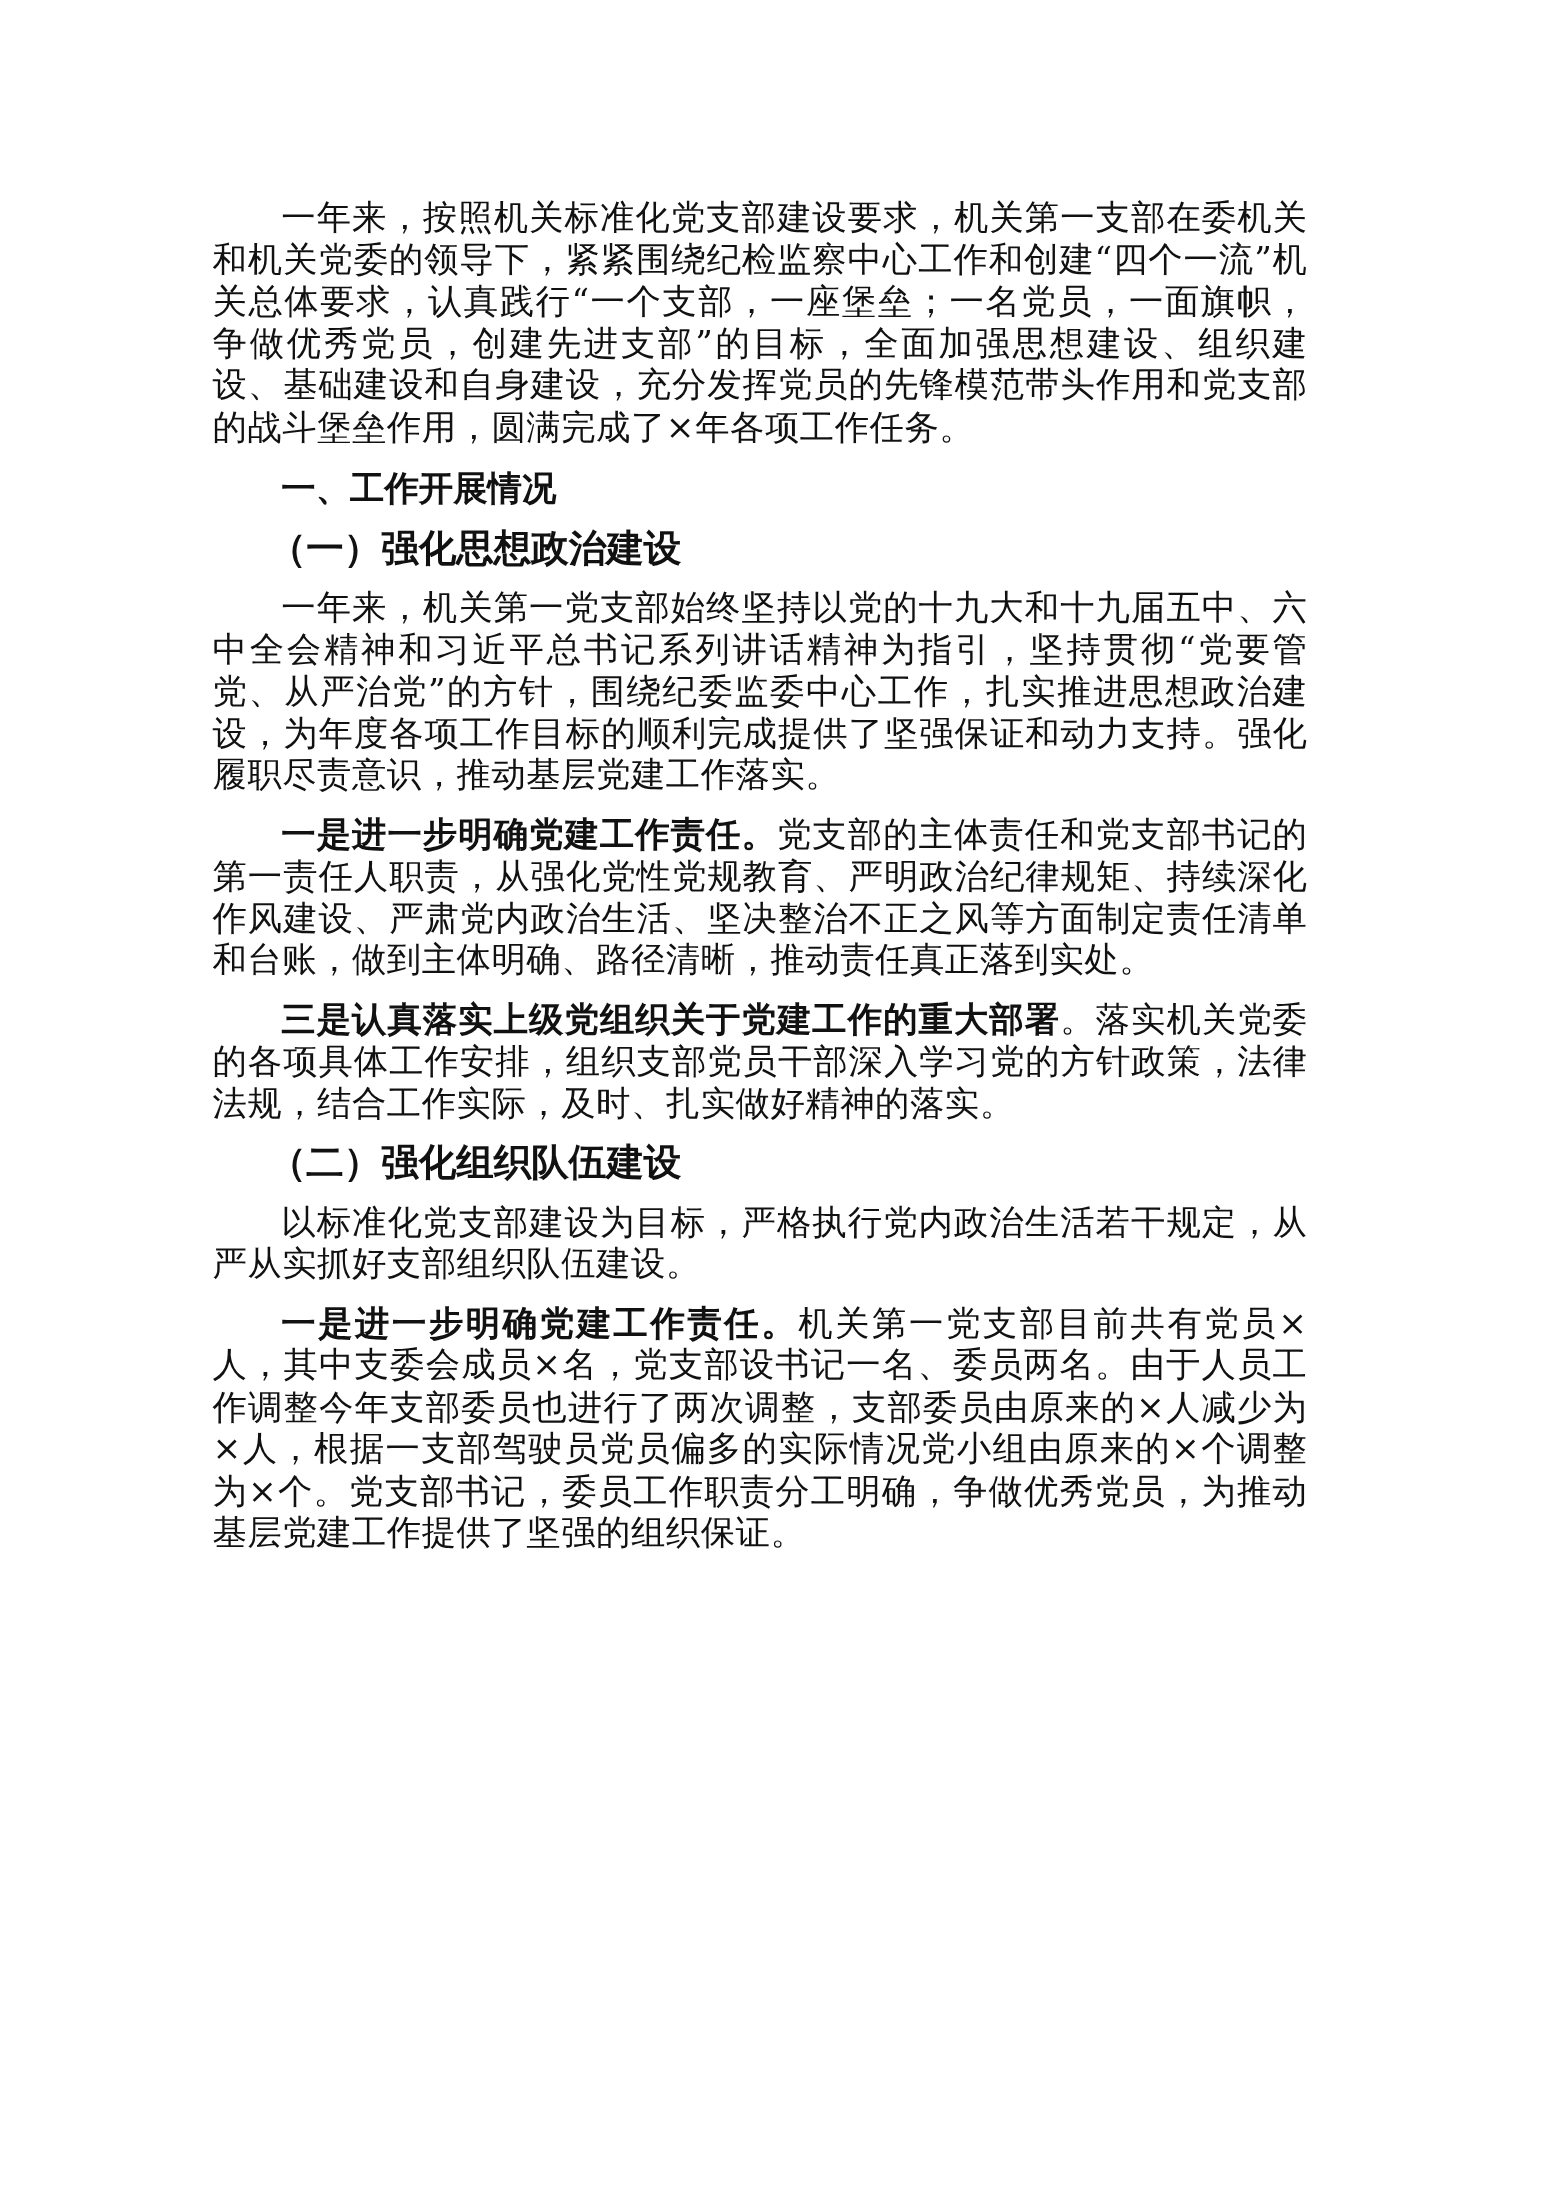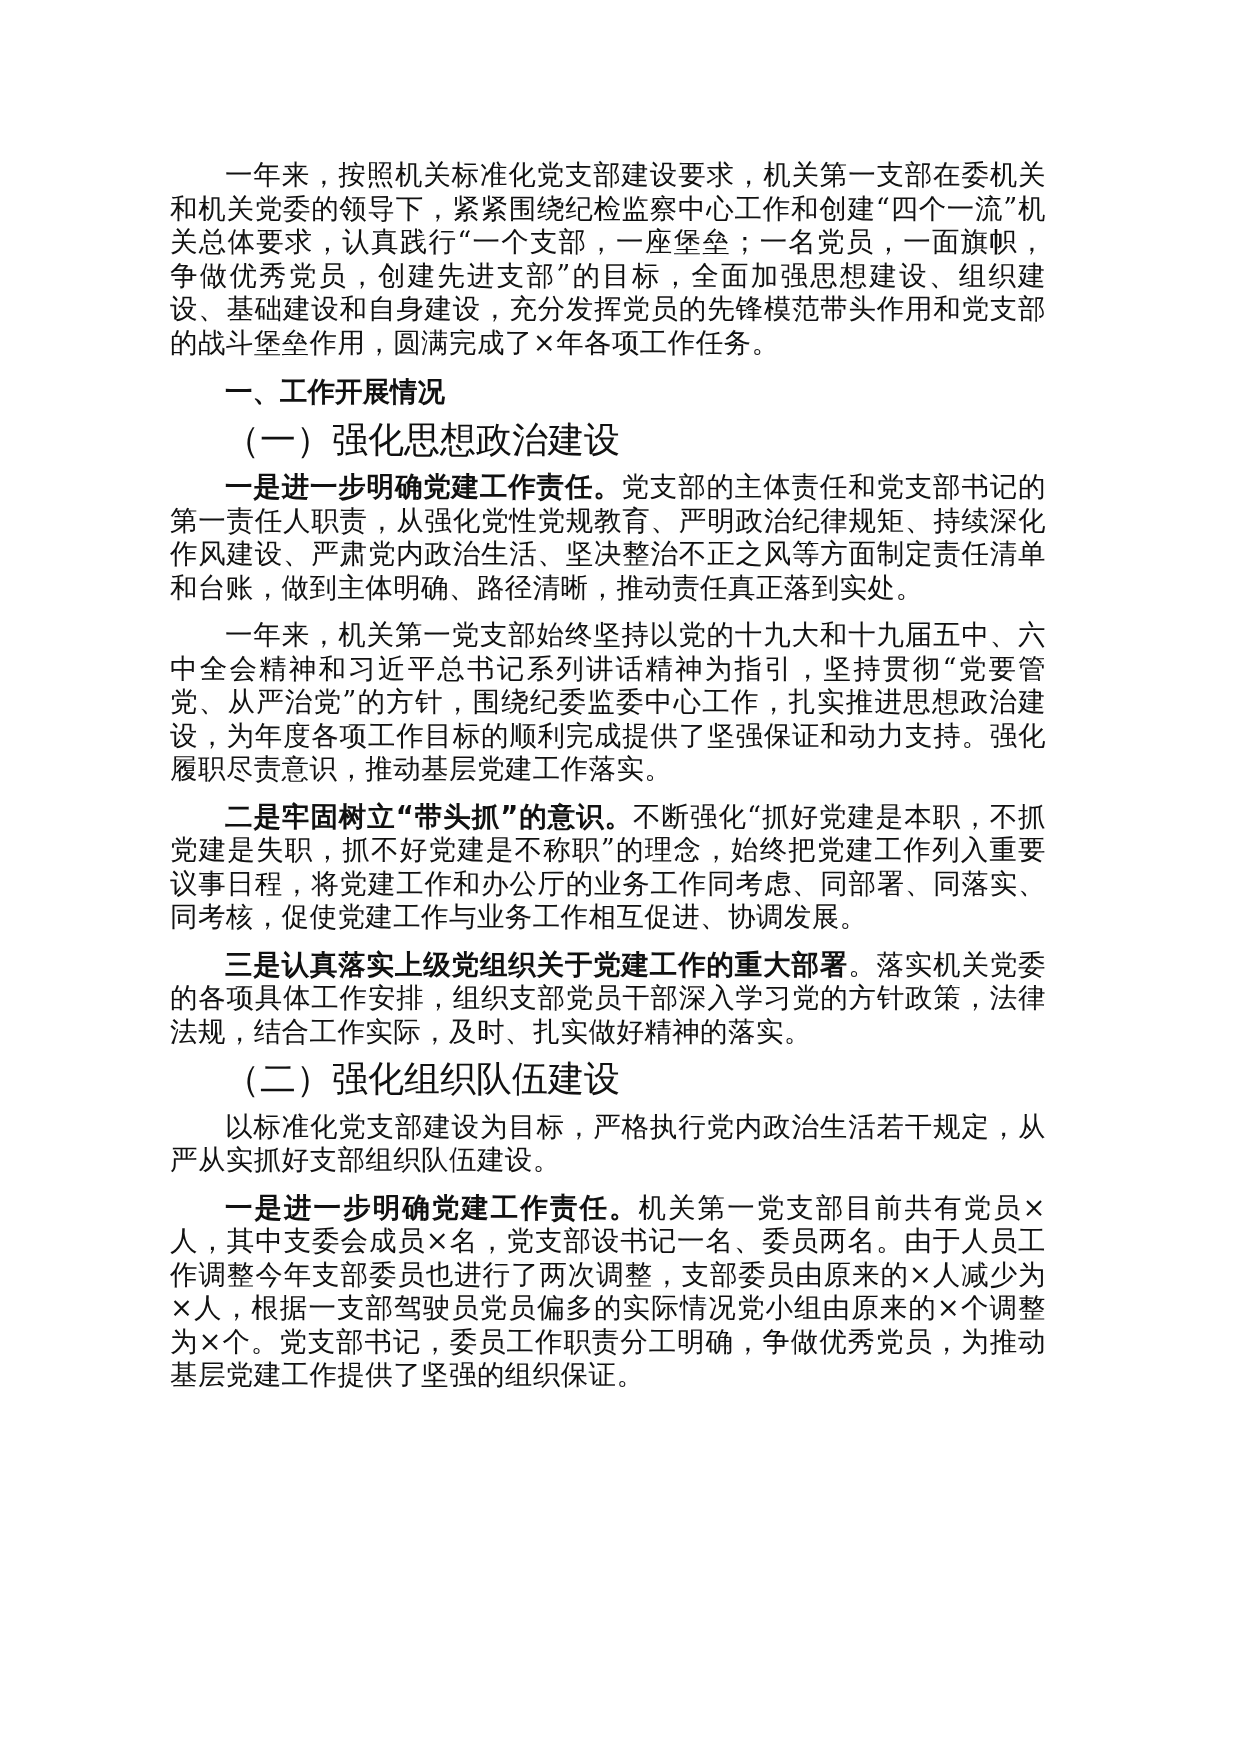"（一）强化思想政治建设" .h2 { font-size: 36px -> 30px; font-weight: normal -> bold }
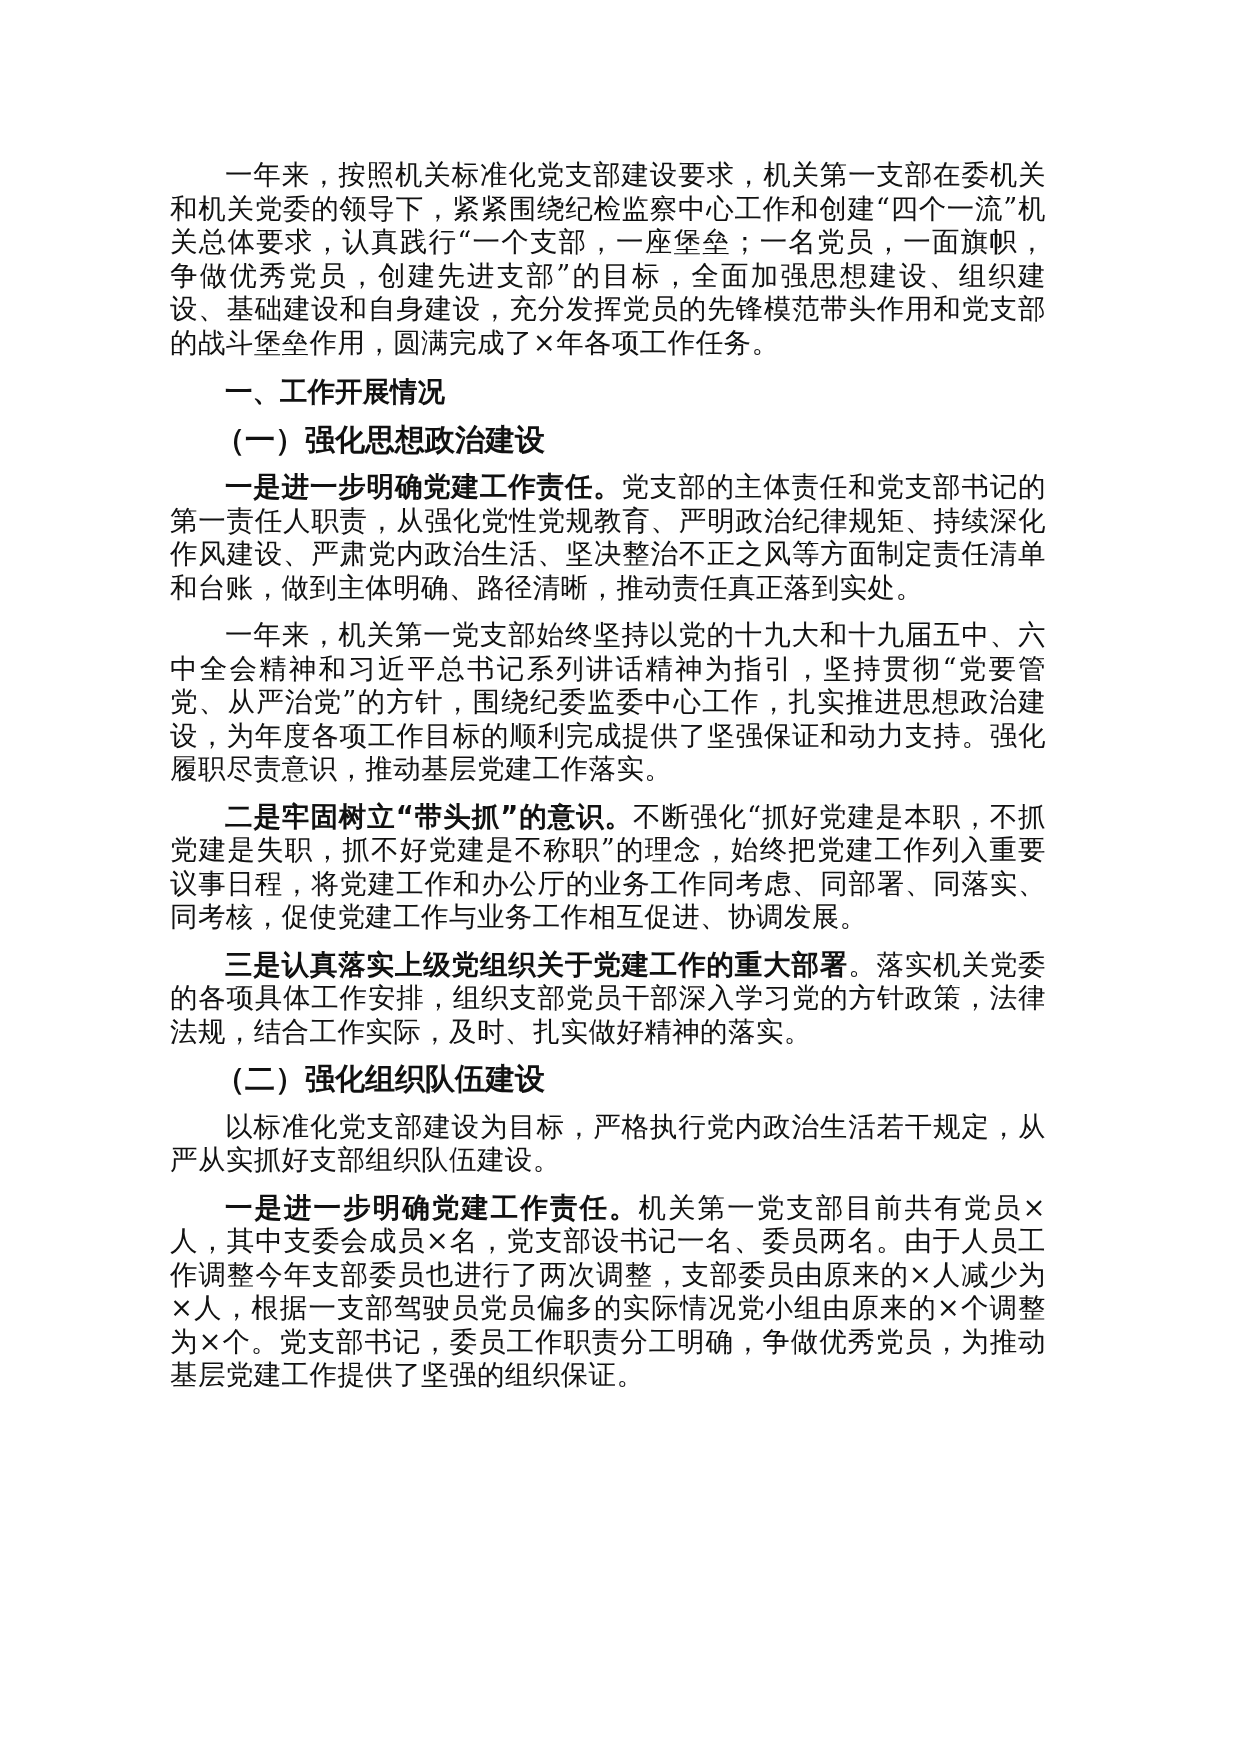"一是进一步明确党建工作责任。党支部的主体责任和党支部书记的第一责任人职责，从强化" p.para { order: before "一年来，机关第一党支部始终坚持以党的十九大和十九届五中、六中全会精神和习近平总书" -> after "一年来，机关第一党支部始终坚持以党的十九大和十九届五中、六中全会精神和习近平总书" }
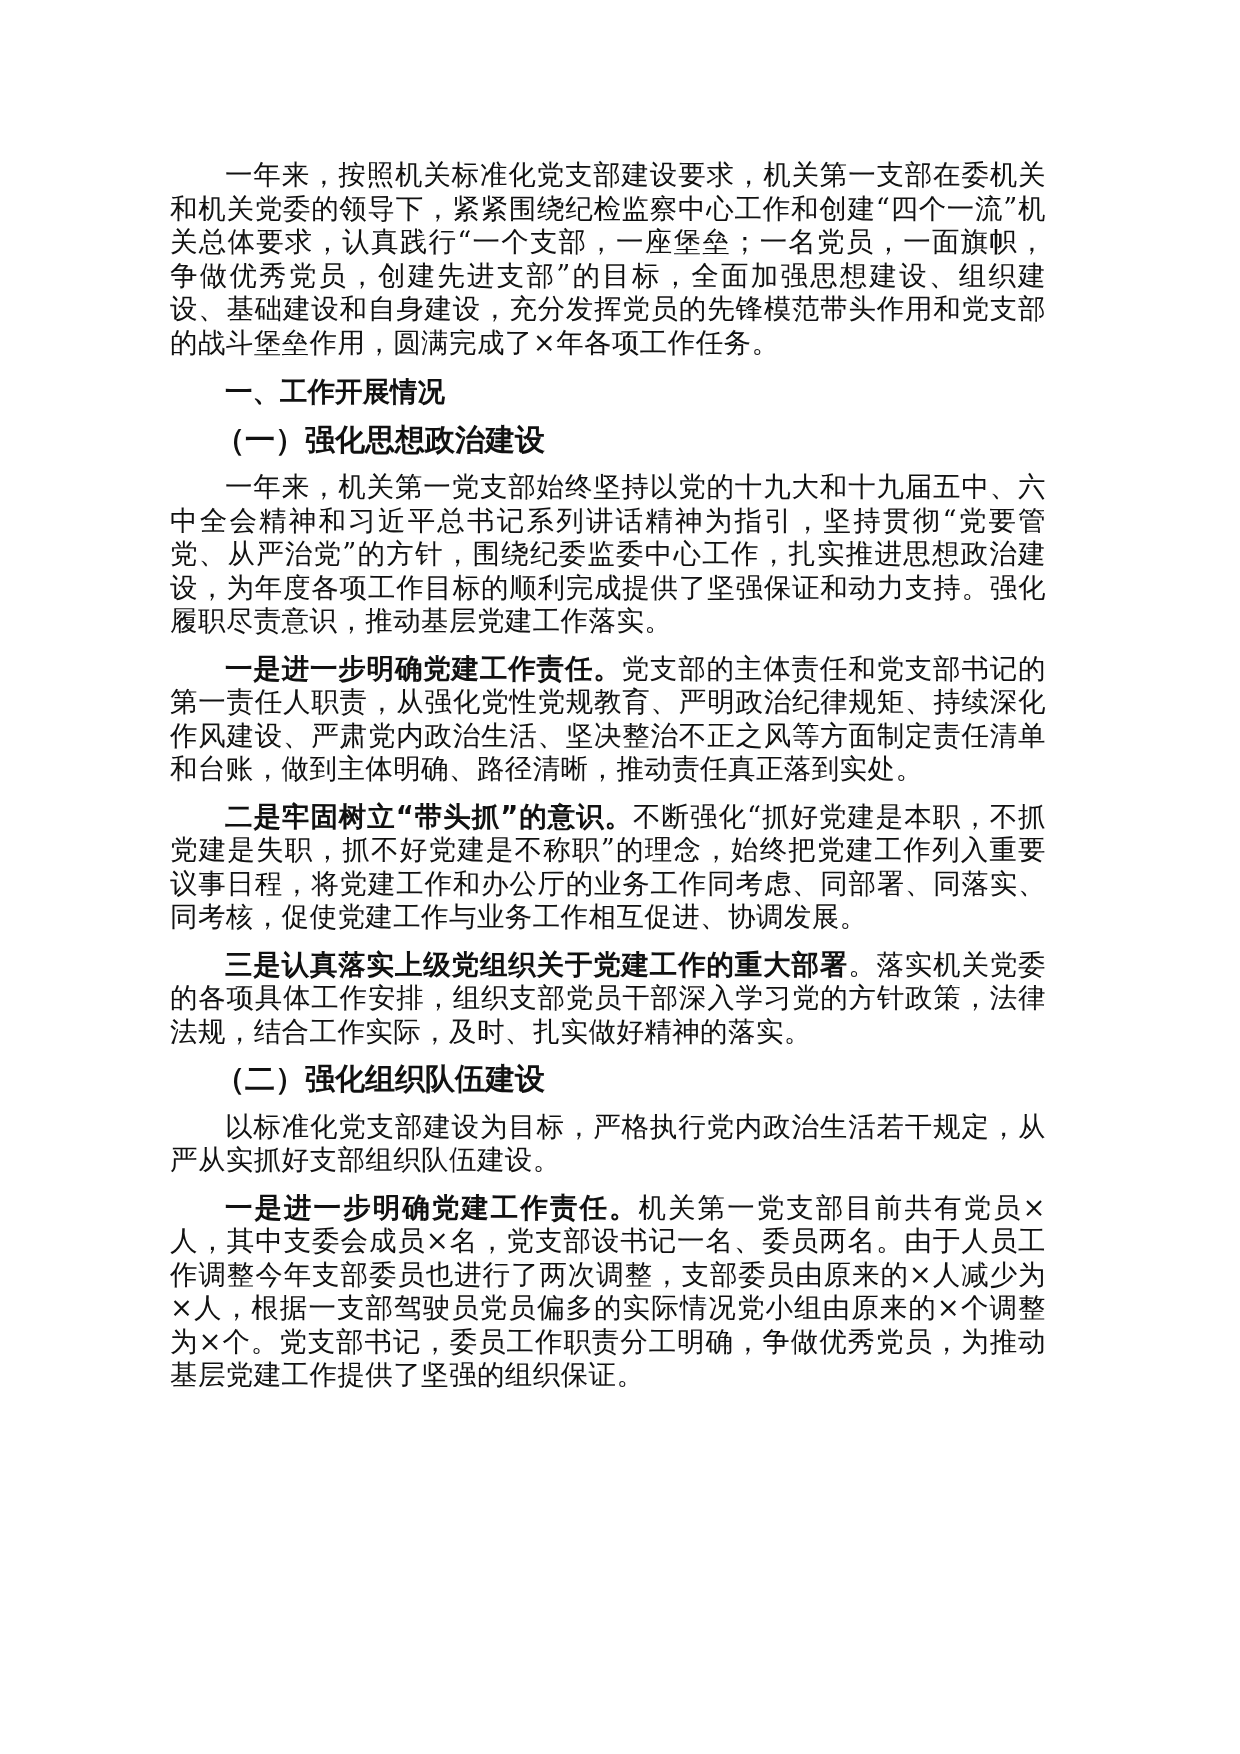"二是牢固树立“带头抓”的意识。不断强化“抓好党建是本职，不抓党建是失职，抓不好党" p.para { html: <p> <span>二是牢固树立“带头抓”的意识。</span><span>不断强化“抓好党建是本职，不抓党建是失职，抓不好党建是不称职”的理念，始终把党建工作列入重要议事日程，将党建工作和办公厅的业务工作同考虑、同部署、同落实、同考核，促使党建工作与业务工作相互促进、协调发展。</span> </p> -> none }
